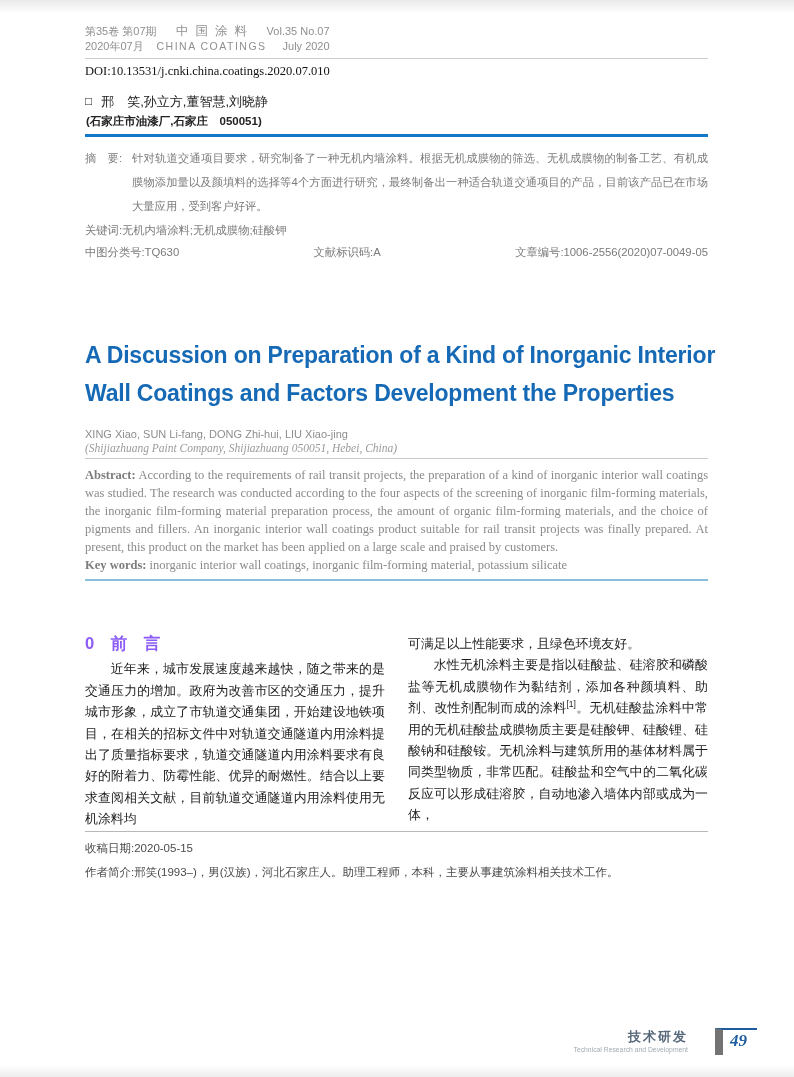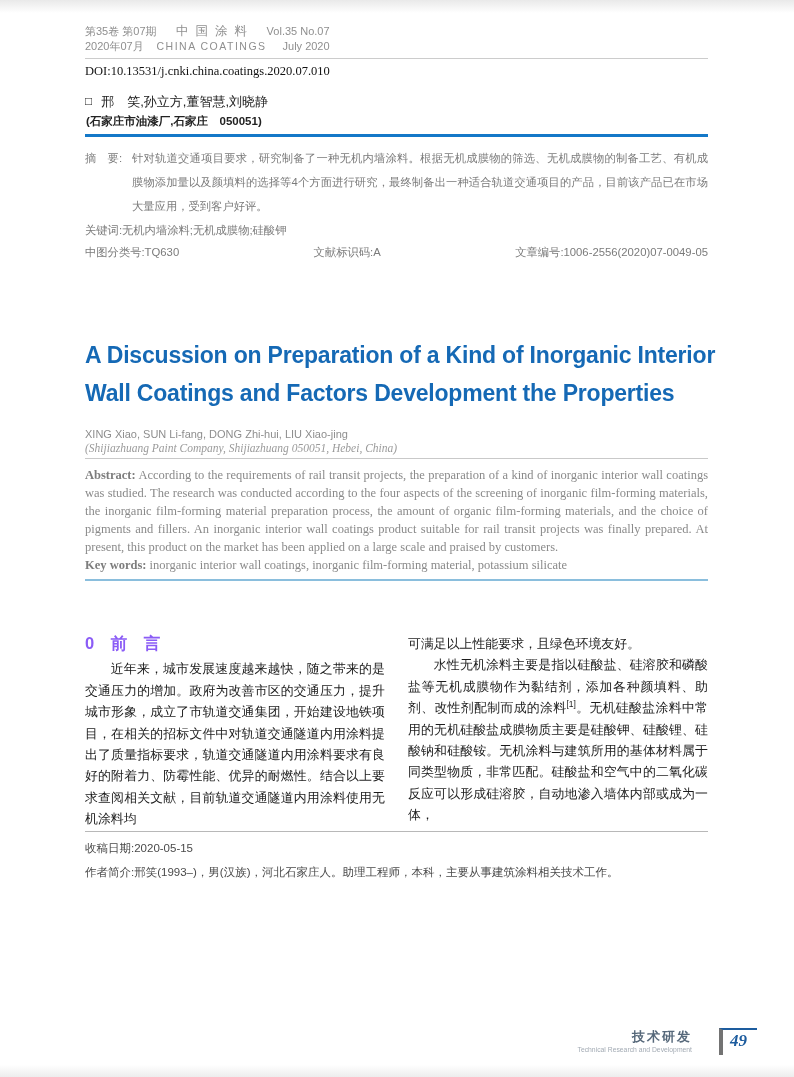"49" .pagenum-box { border-left: 4px solid #737373 -> 8px solid #737373 }
